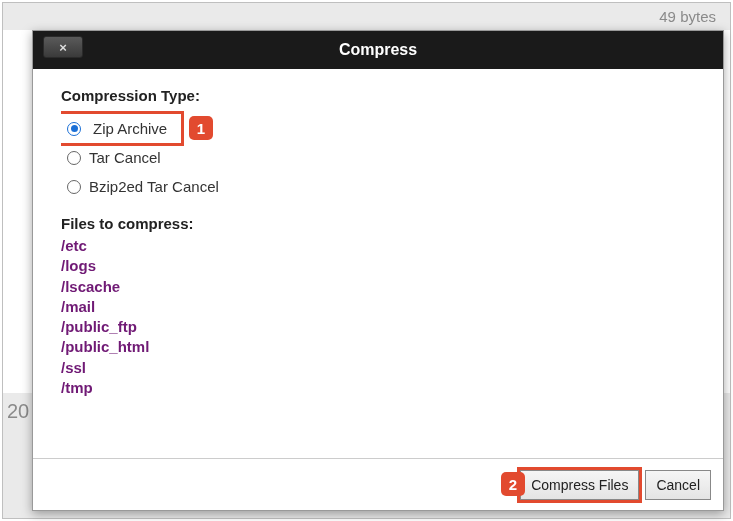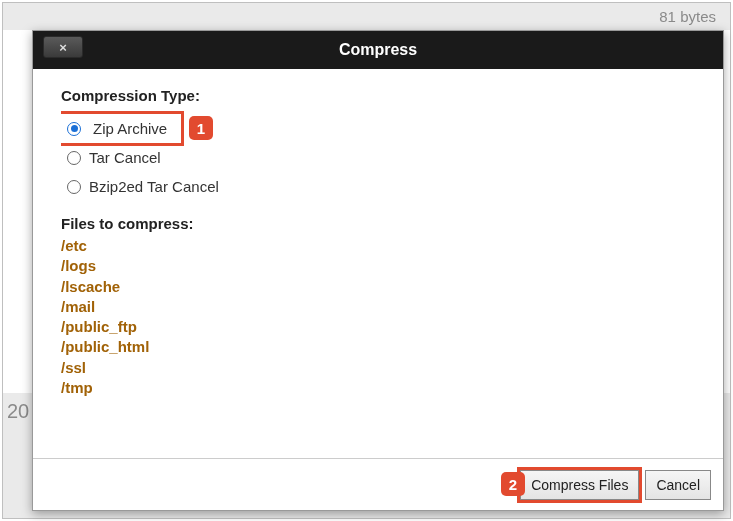"81 bytes" div.bg-bytes { text: 81 -> 49 }
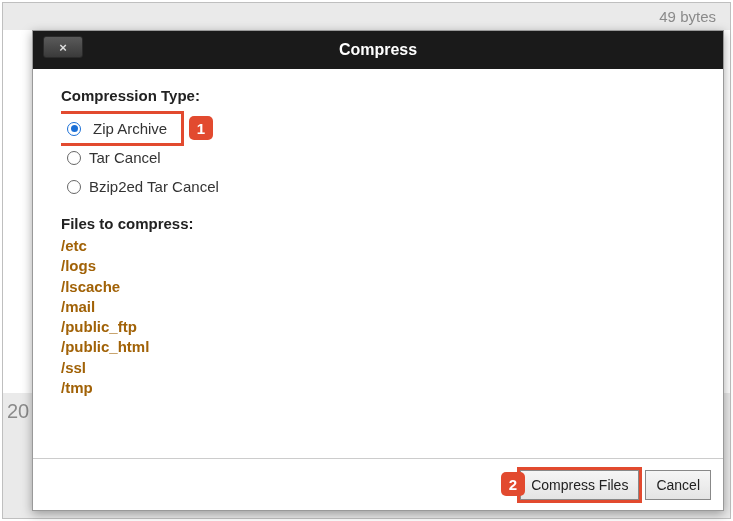"/etc" .file-line { color: #a16207 -> #701a75 }
